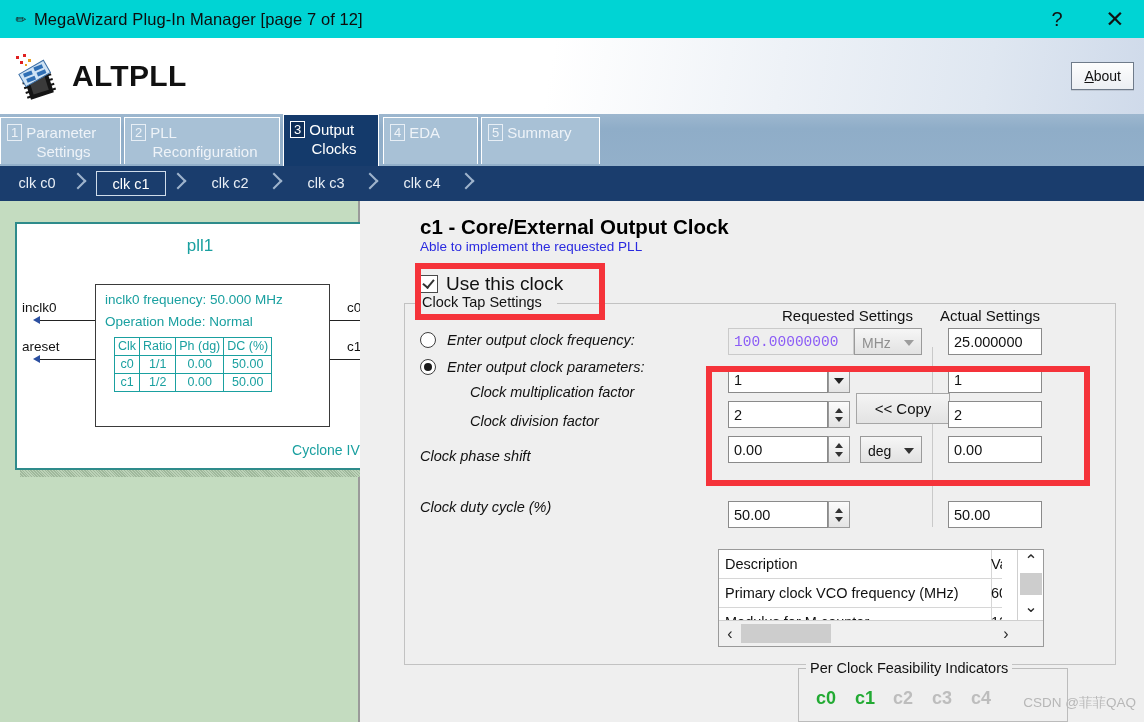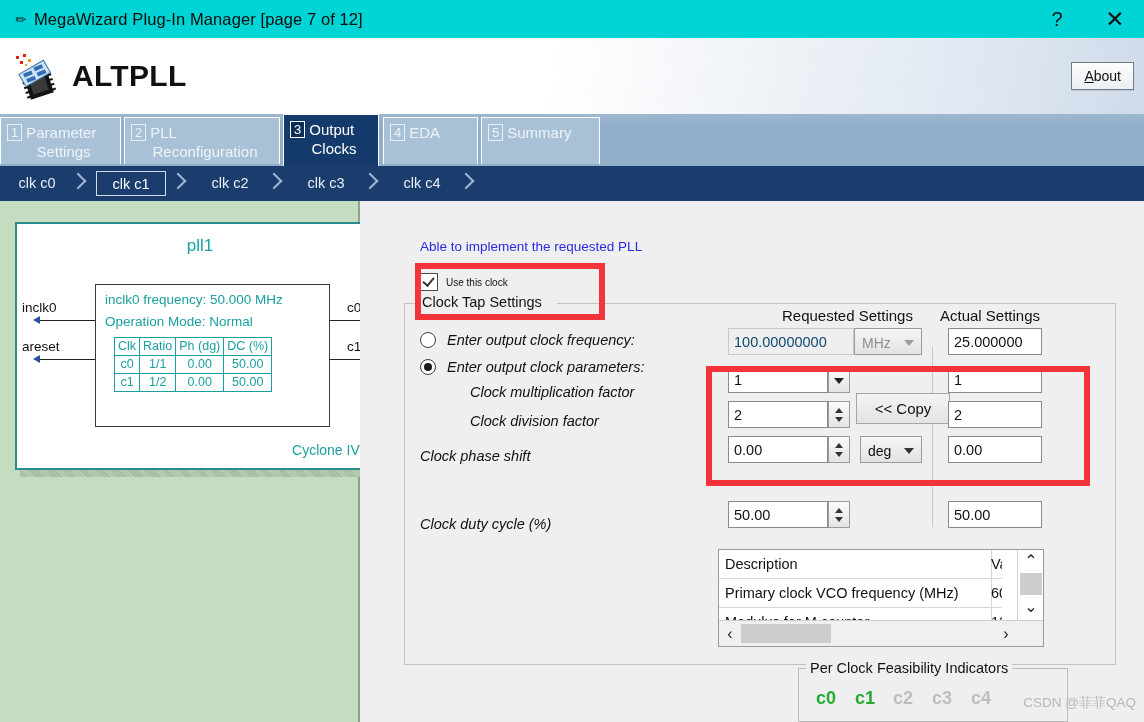"c1 - Core/External Output Clock" div.page-title { html: none -> <div>c1 - Core/External Output Clock</div> }
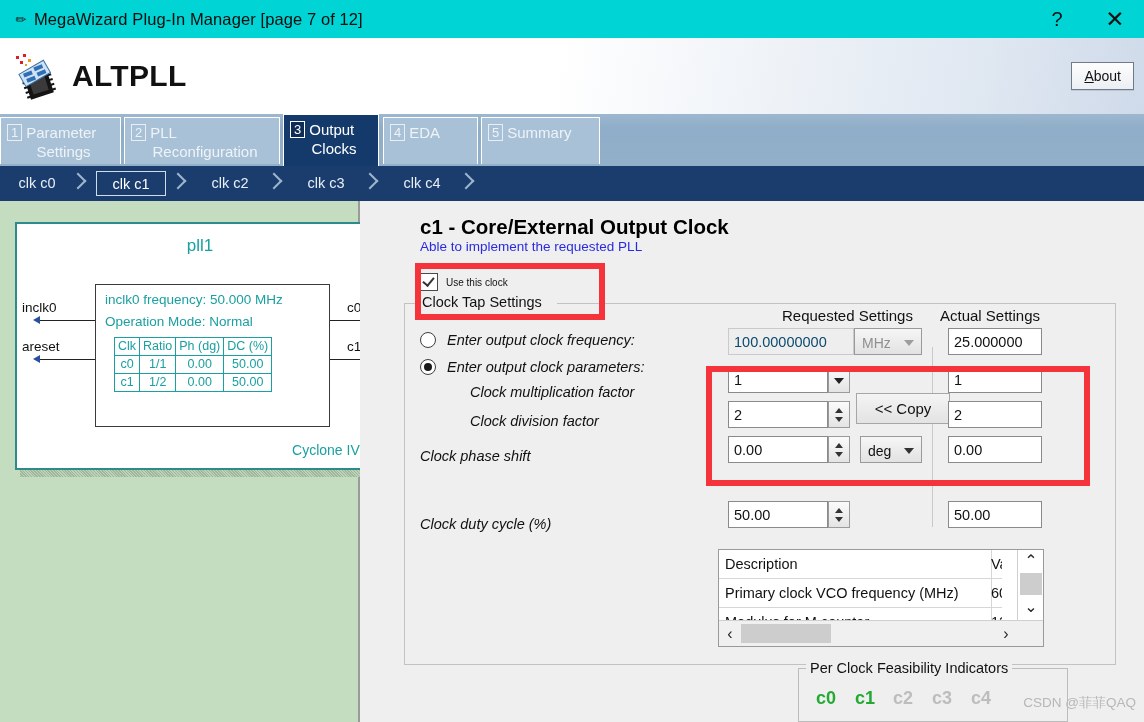"Use this clock" .chk-label { font-size: 10px -> 19px }
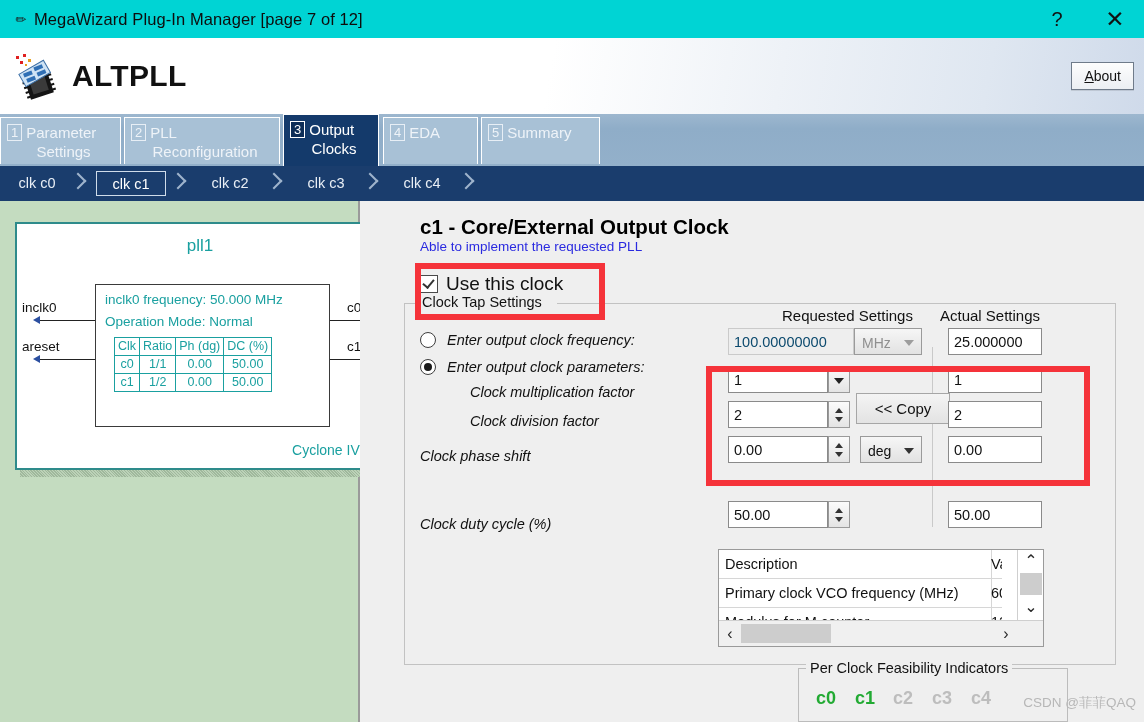"100.00000000" .txt.dis { color: #0c4a6e -> #8b5cf6; font-family: none -> Liberation Mono, monospace }
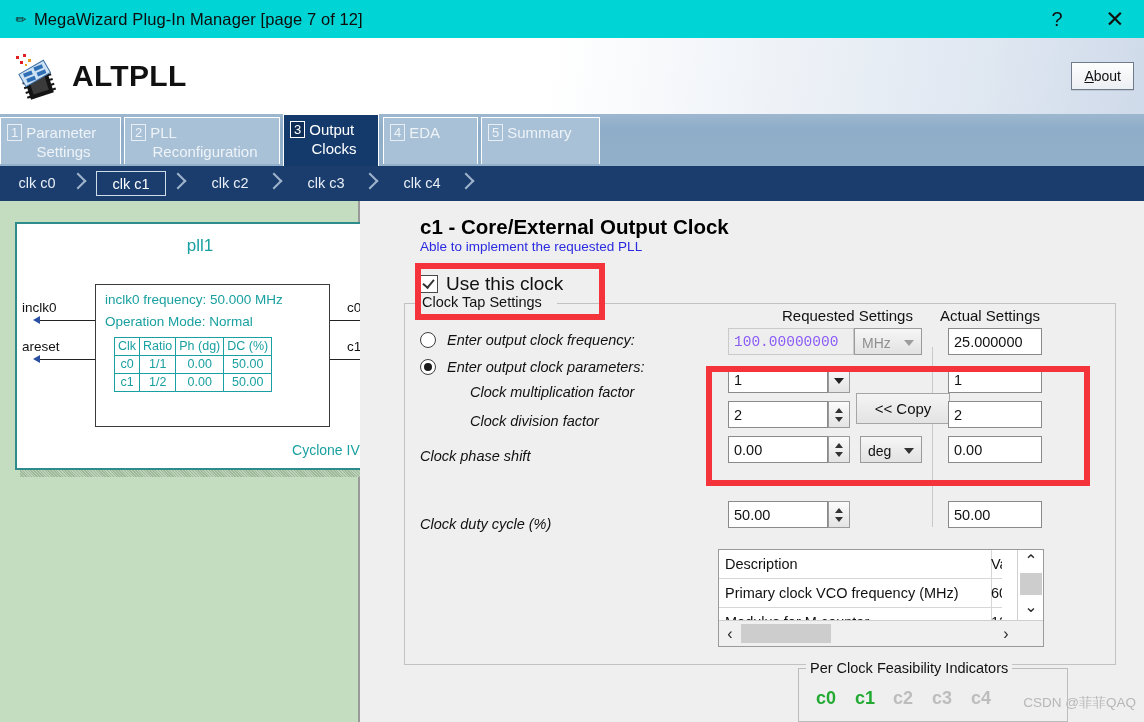"Clock duty cycle (%)" div.lbl { top: 315px -> 298px }
